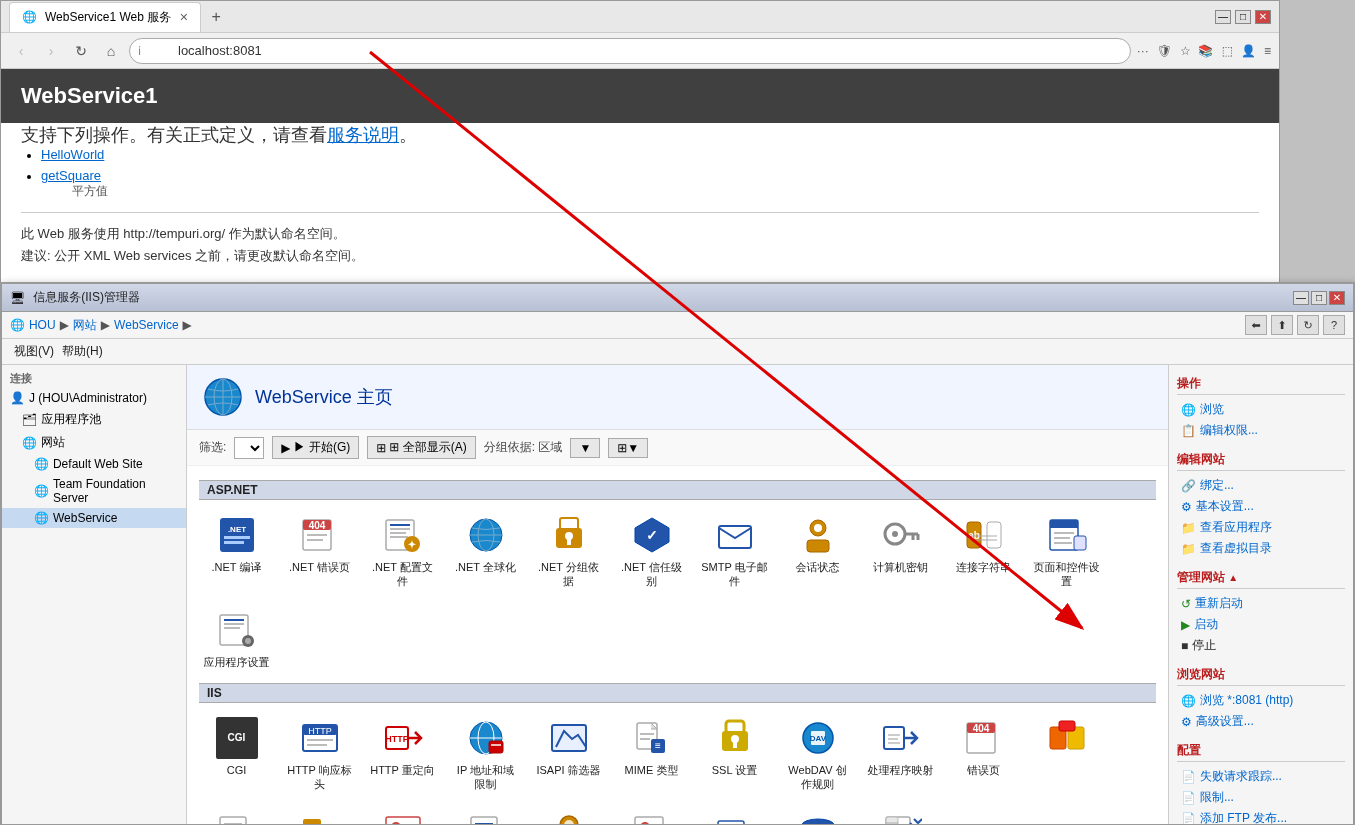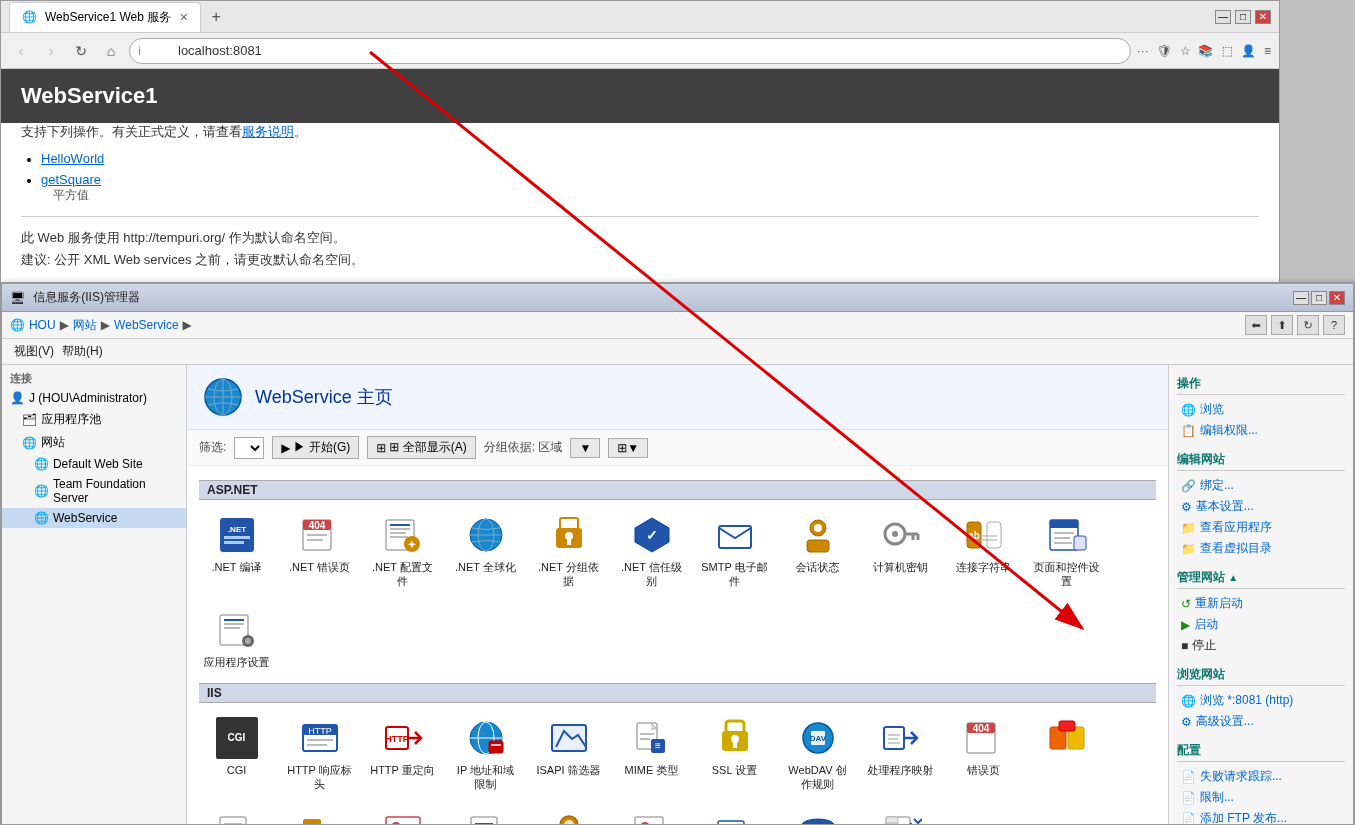"支持下列操作。有关正式定义，请查看服务说明。" .page-desc { font-size: 13px -> 18px; margin-bottom: 10px -> none }
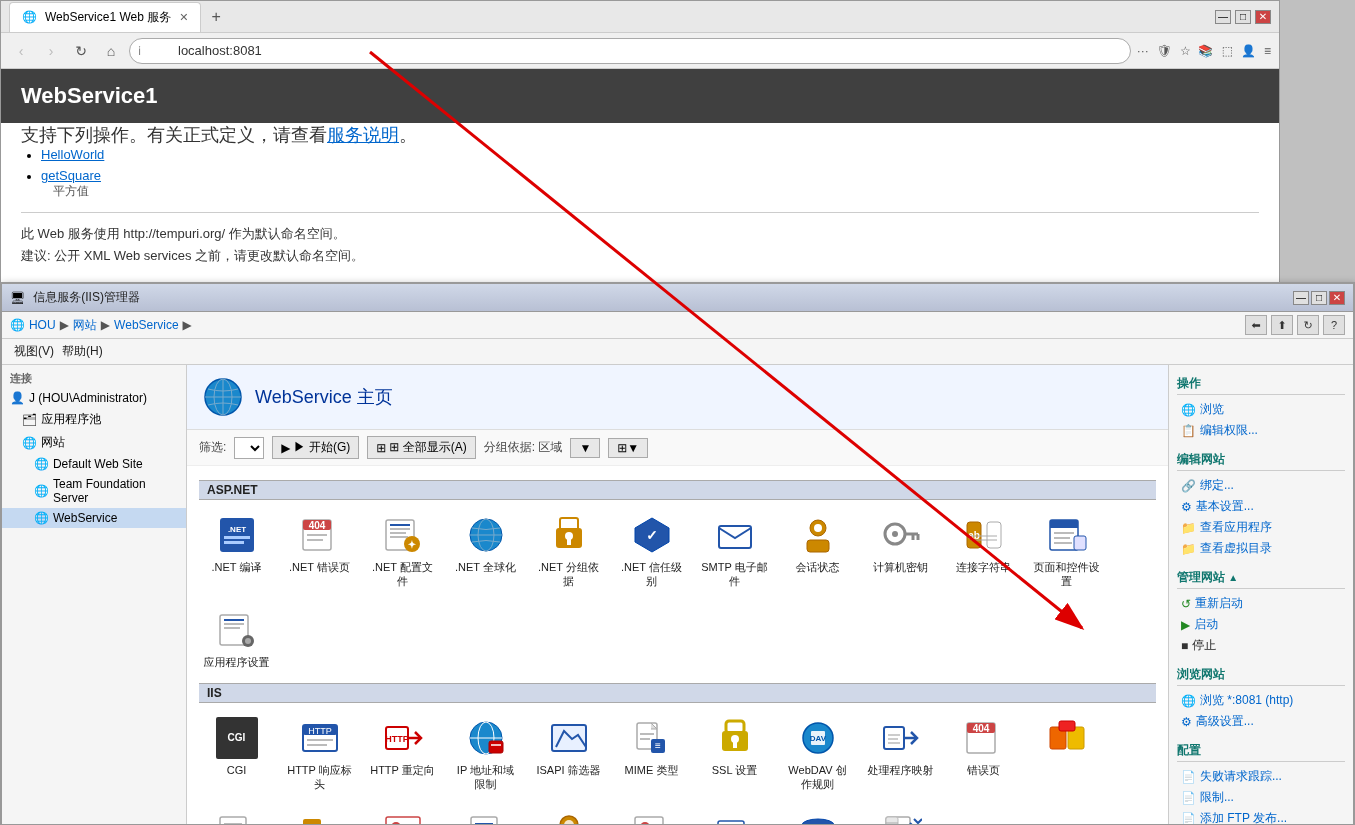"平方值" .method-sub { margin-left: 12px -> 31px }
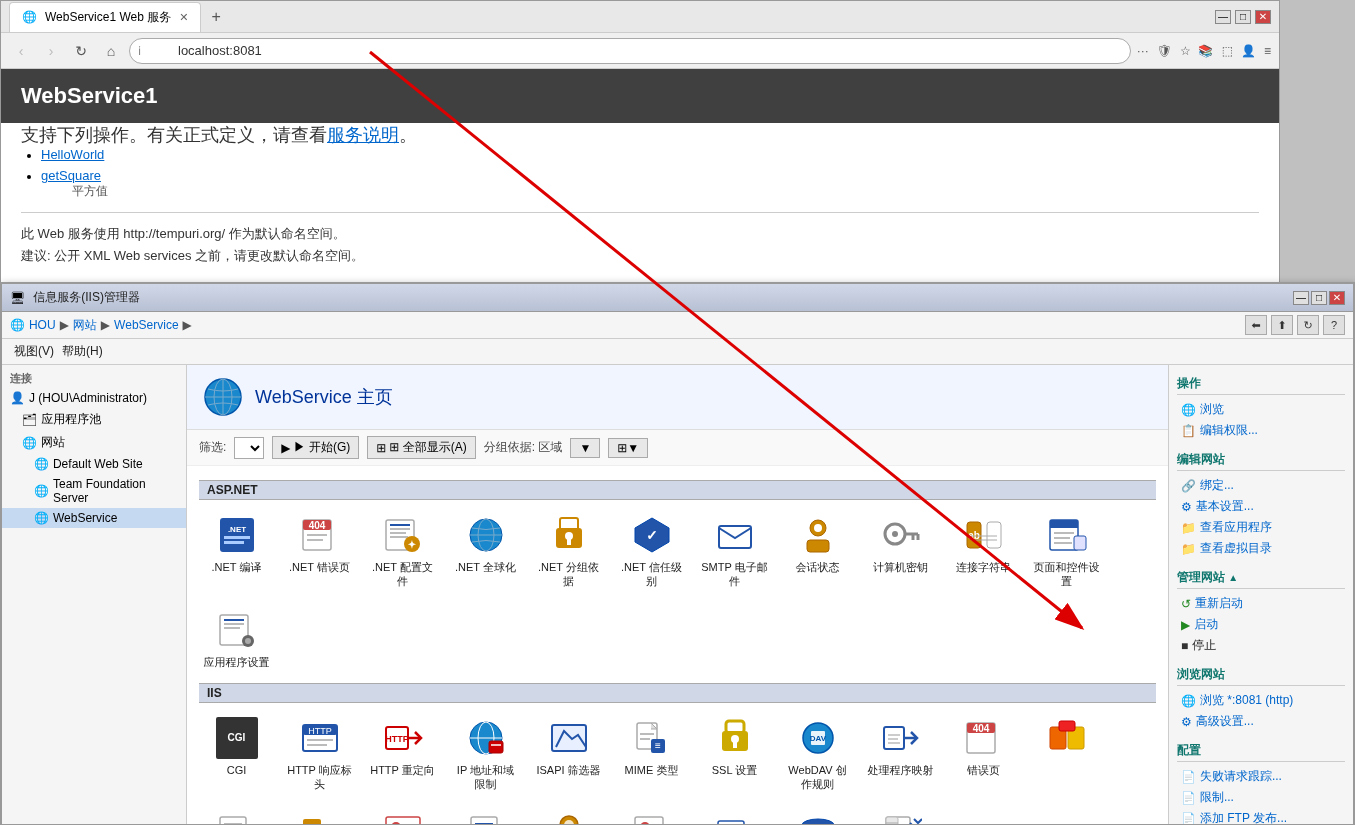"操作" .action-section-title { color: #0f766e -> #b91c1c }
